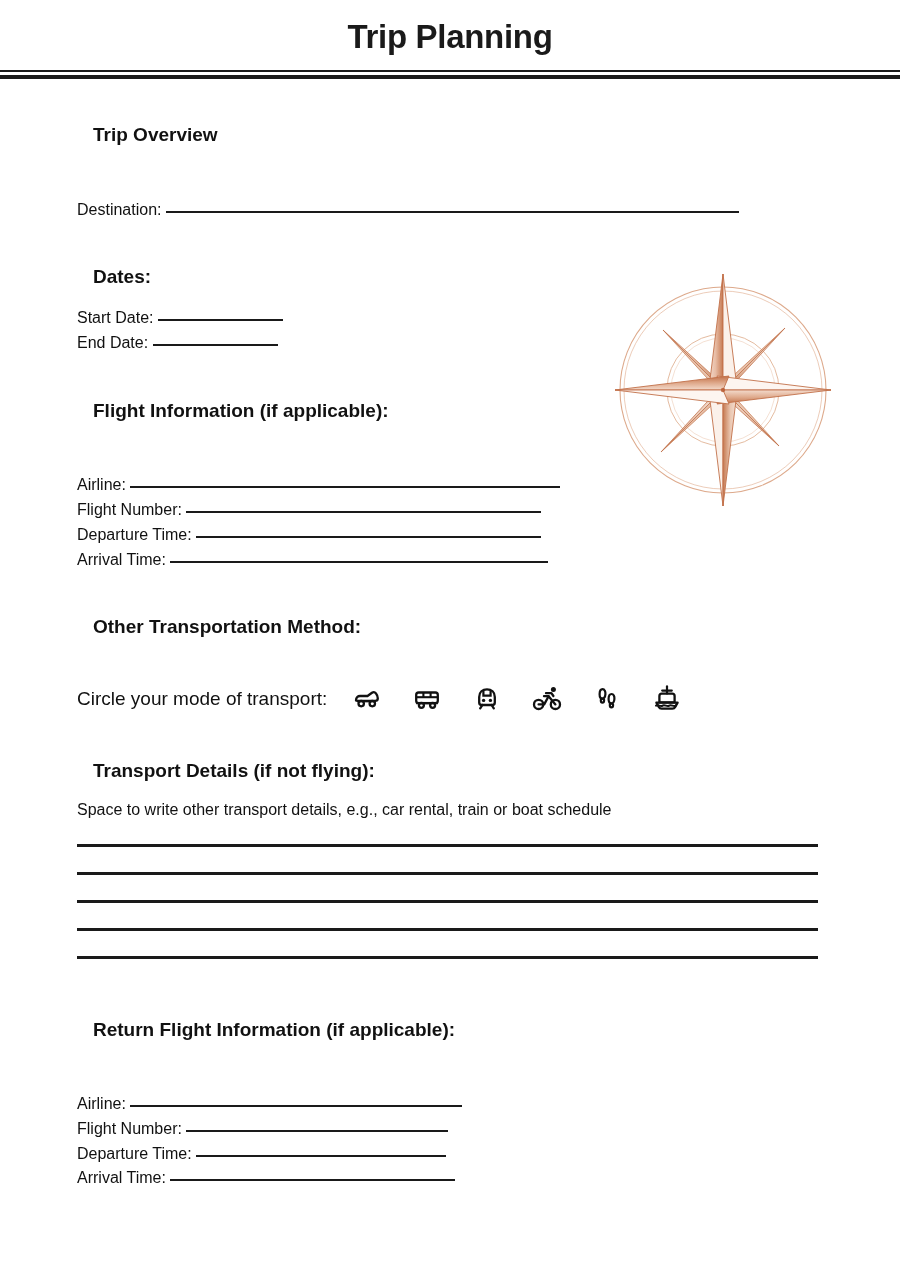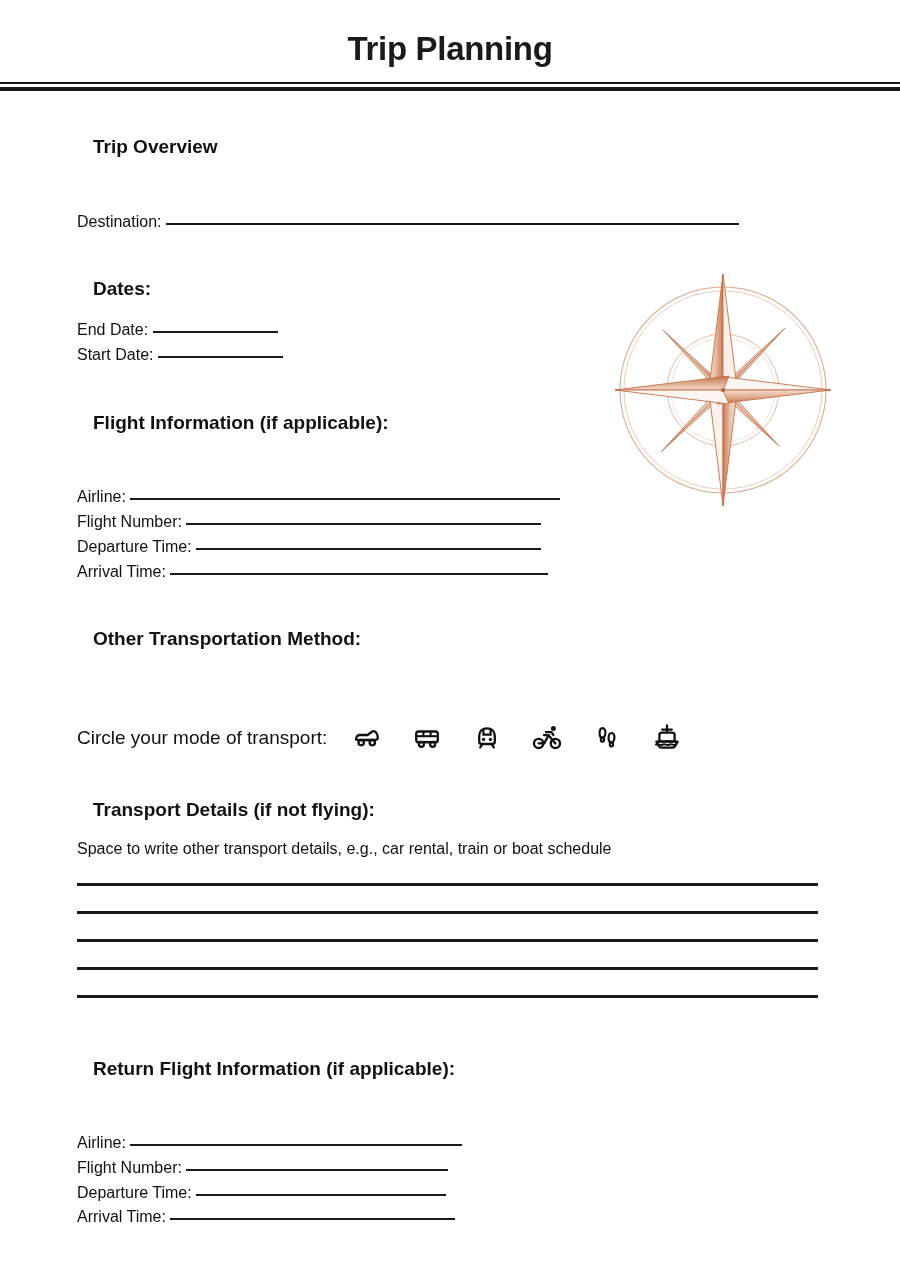"Trip Planning" .page-title { padding-top: 30px -> 18px }
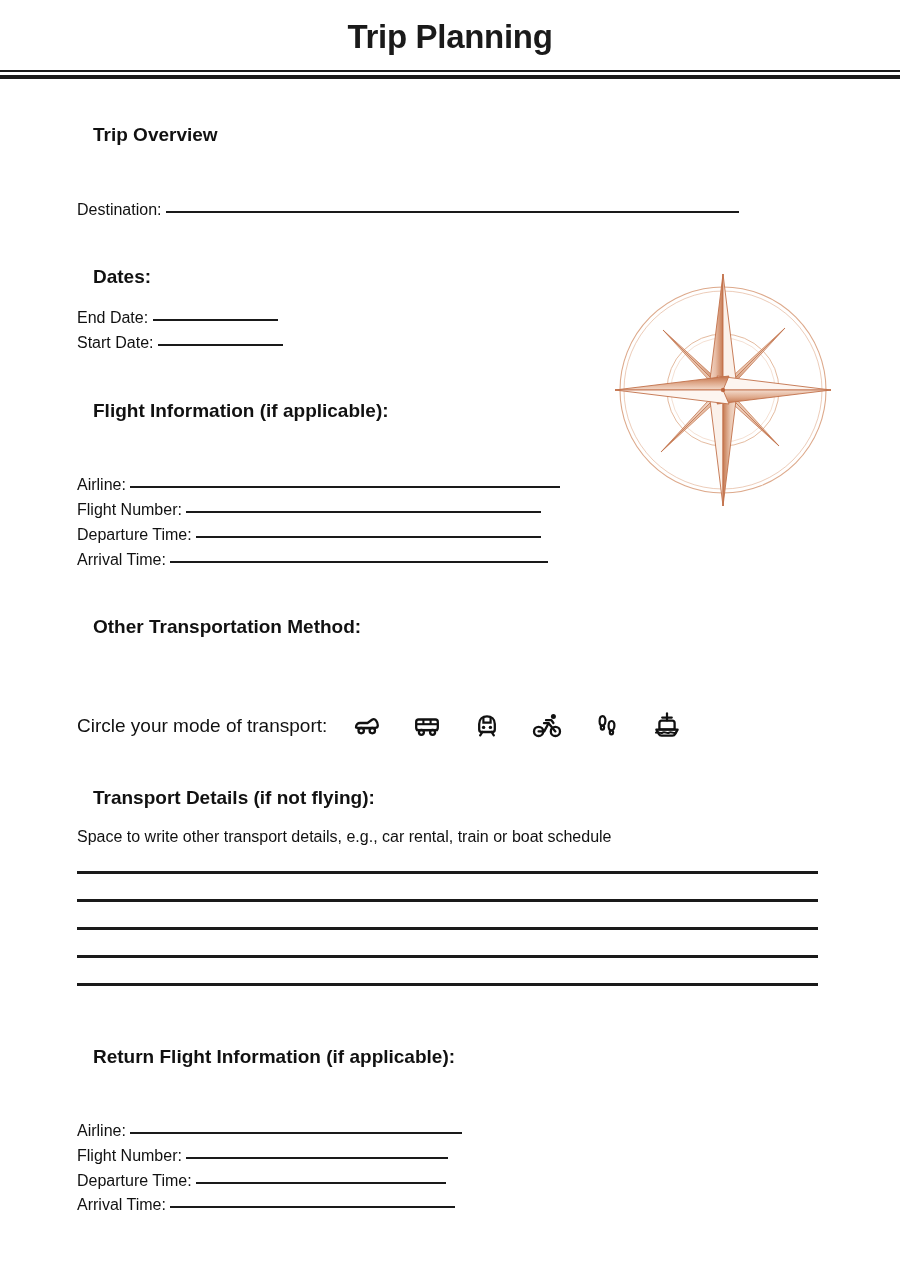"End Date:" div.field-row { order: before "Start Date:" -> after "Start Date:" }
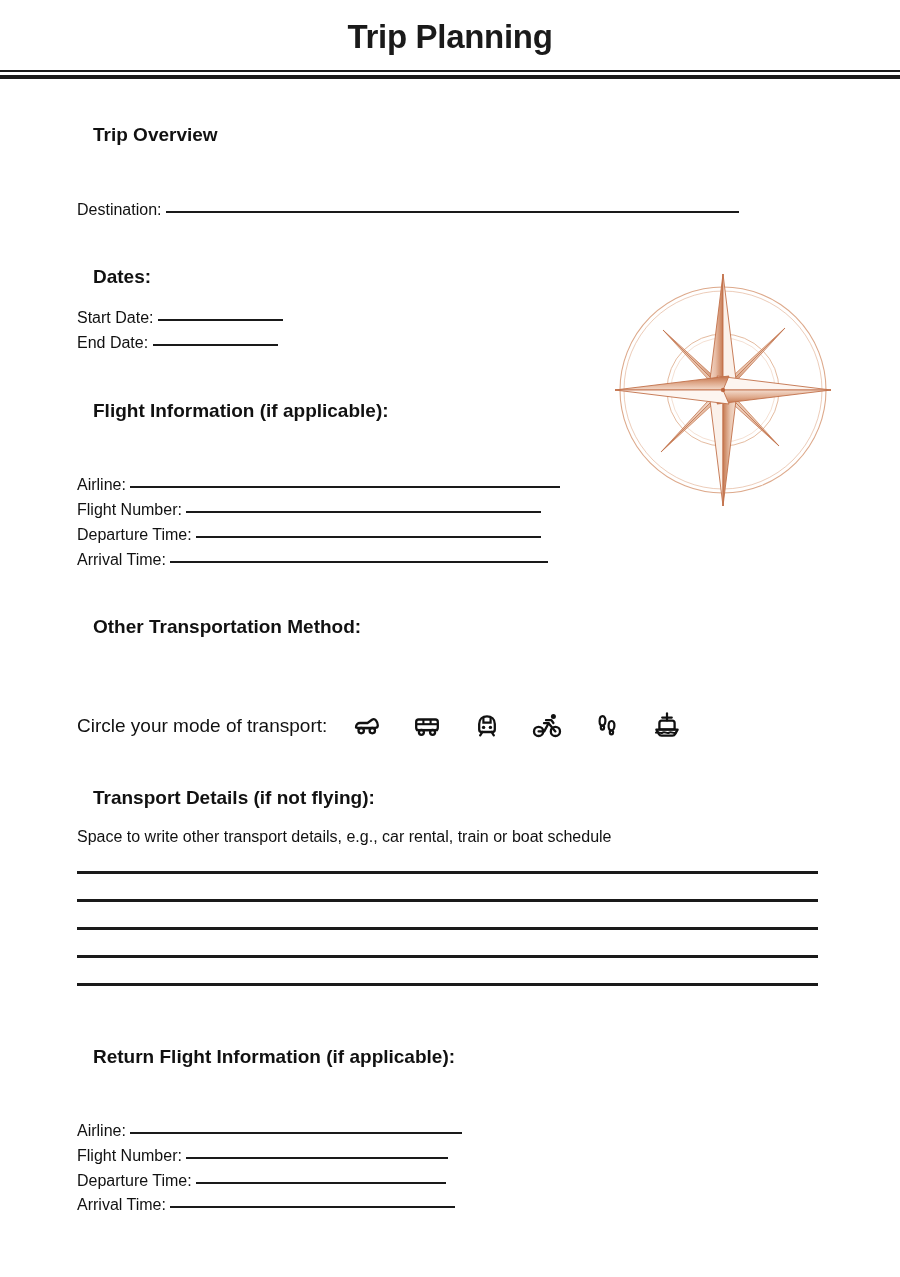"Circle your mode of transport:" .transport-row { margin-top: 27px -> none }
